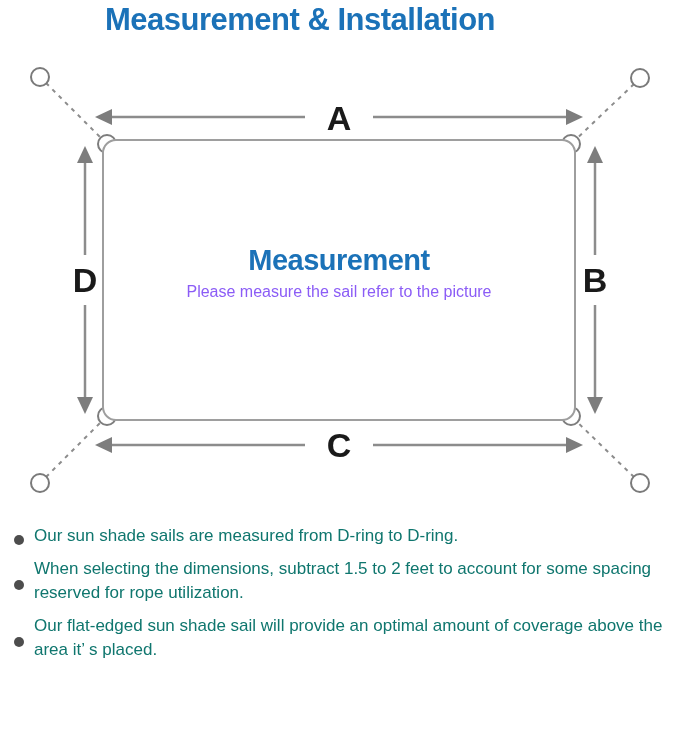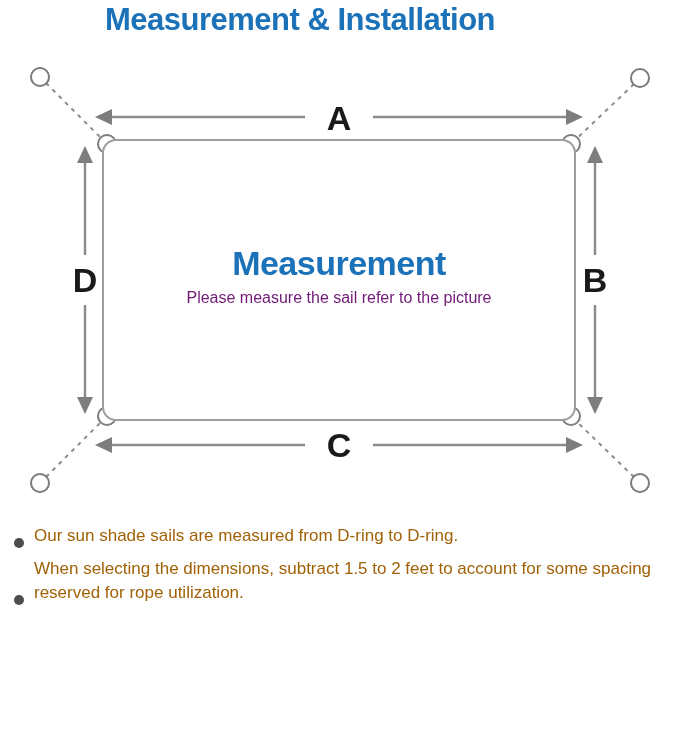"Measurement" .center-text .ct-title { font-size: 34px -> 29px }
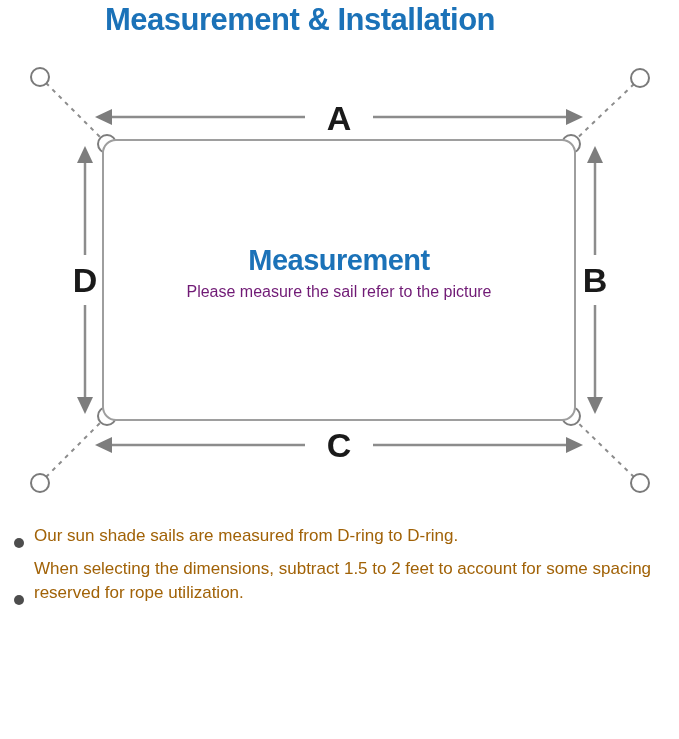"Please measure the sail refer" .center-text .ct-sub { color: #701a75 -> #8b5cf6 }
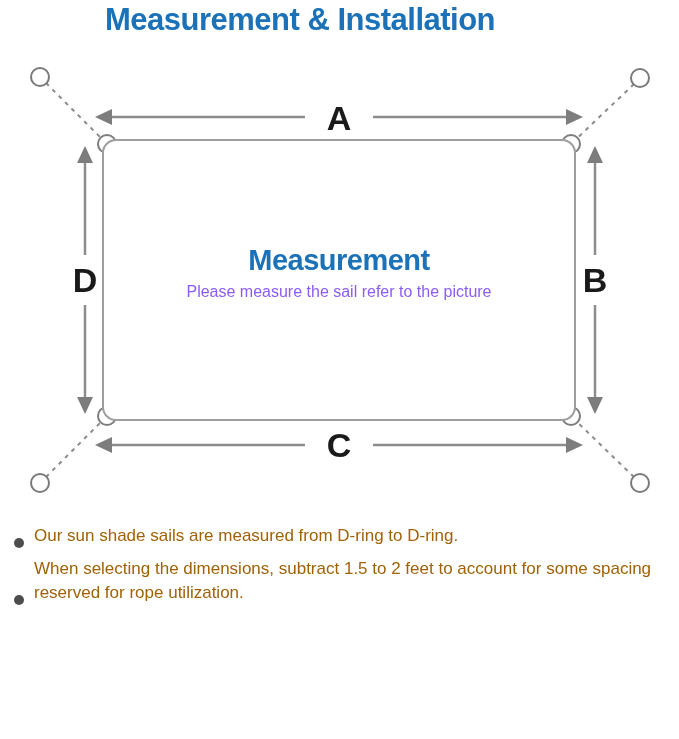"Our sun shade sails are" .note-item { align-items: flex-end -> center; color: #a16207 -> #0f766e }
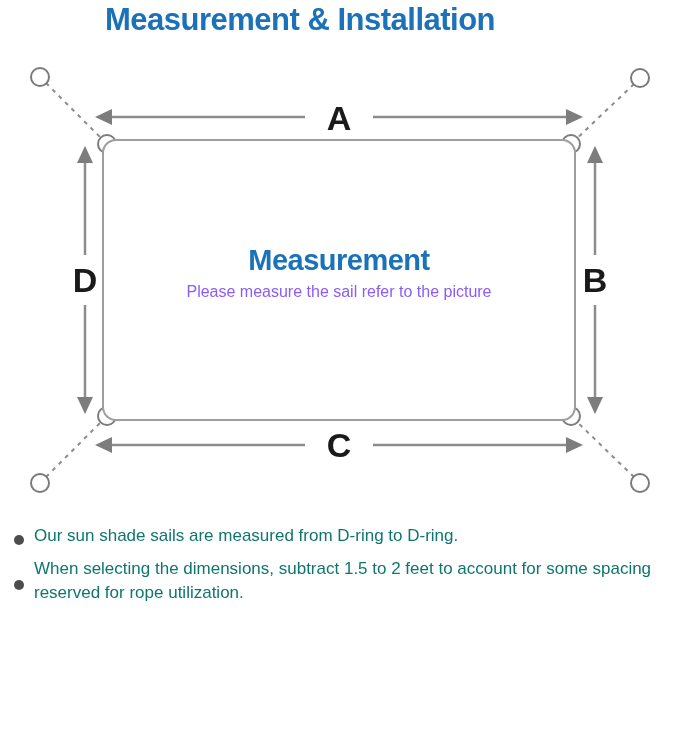"Our flat-edged sun shade sail" li.note-item { html: none -> <li> <span></span> <span>Our flat-edged sun shade sail will provide an optimal amount of coverage above the area it’ s placed.</span> </li> }
